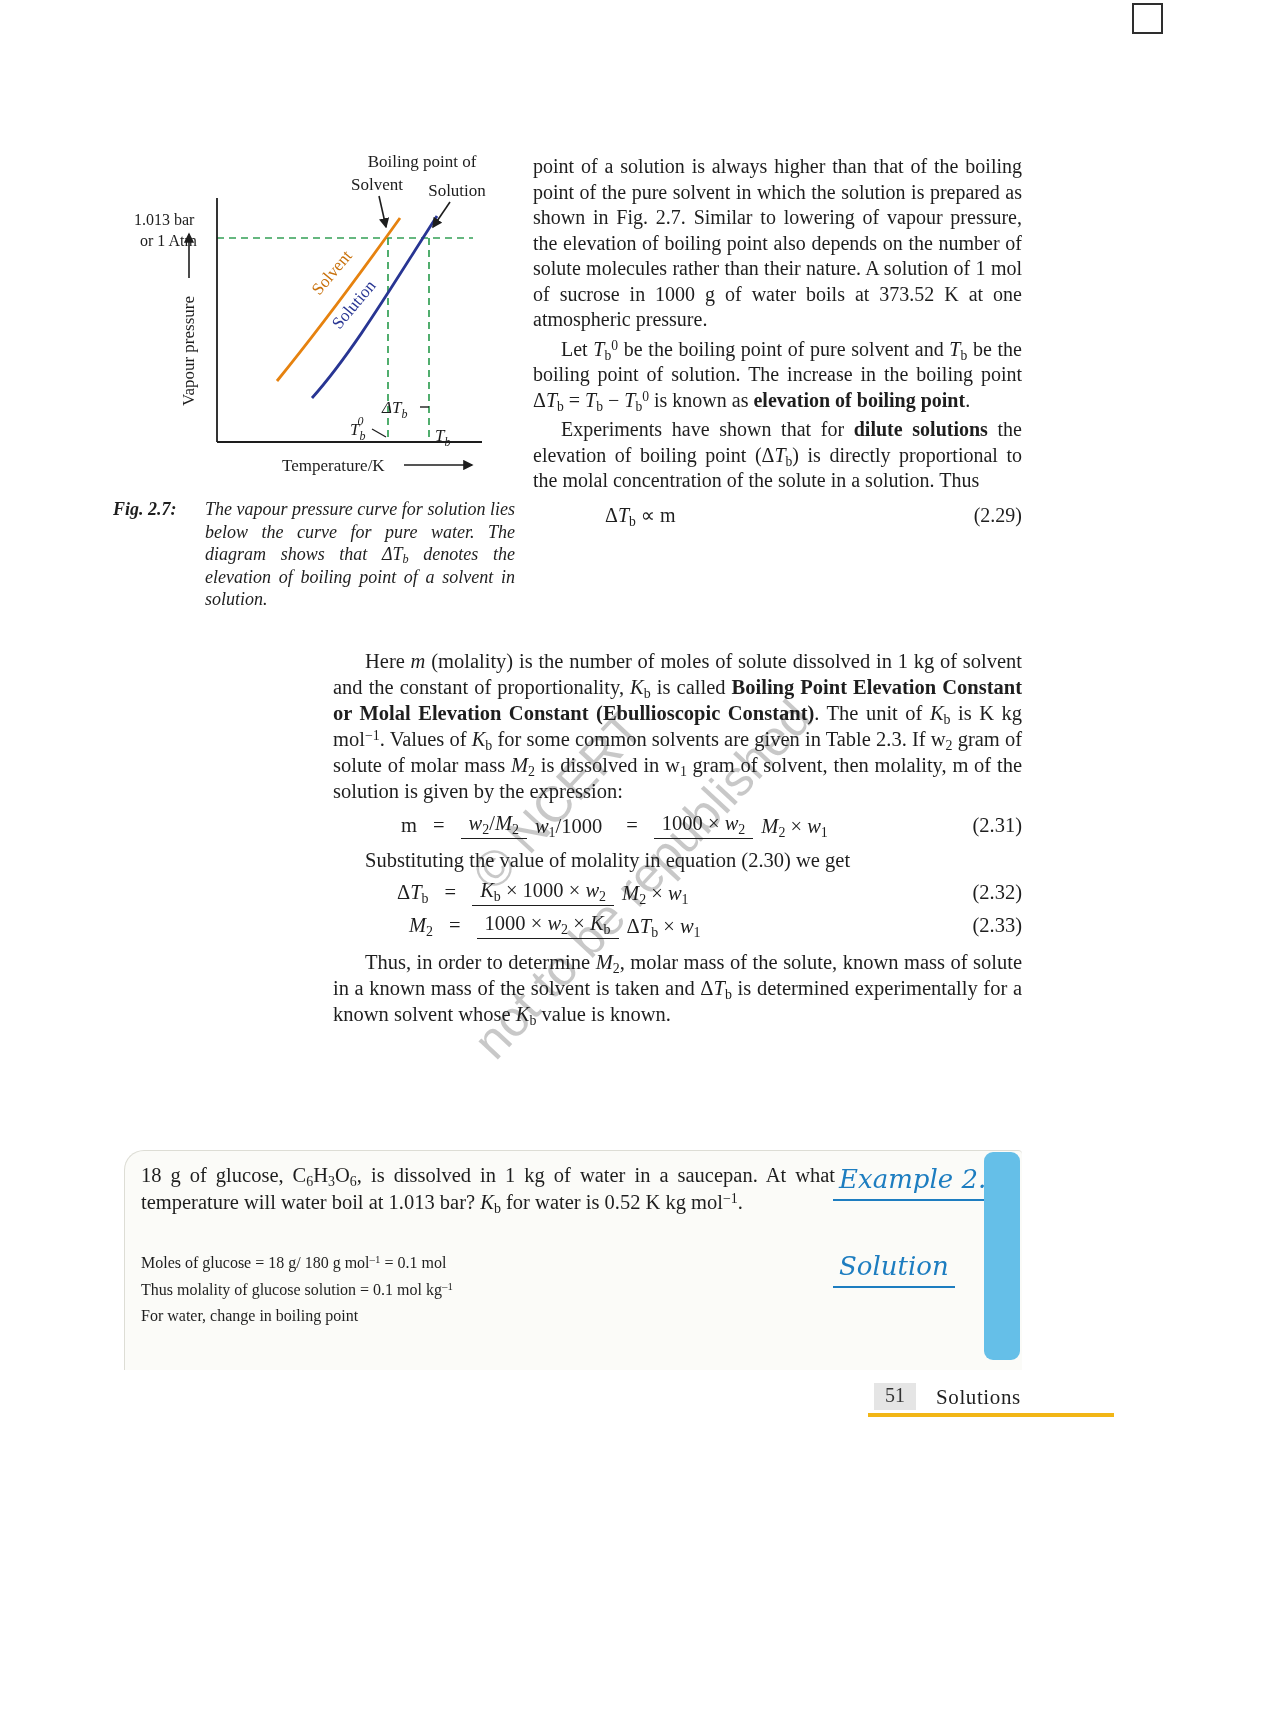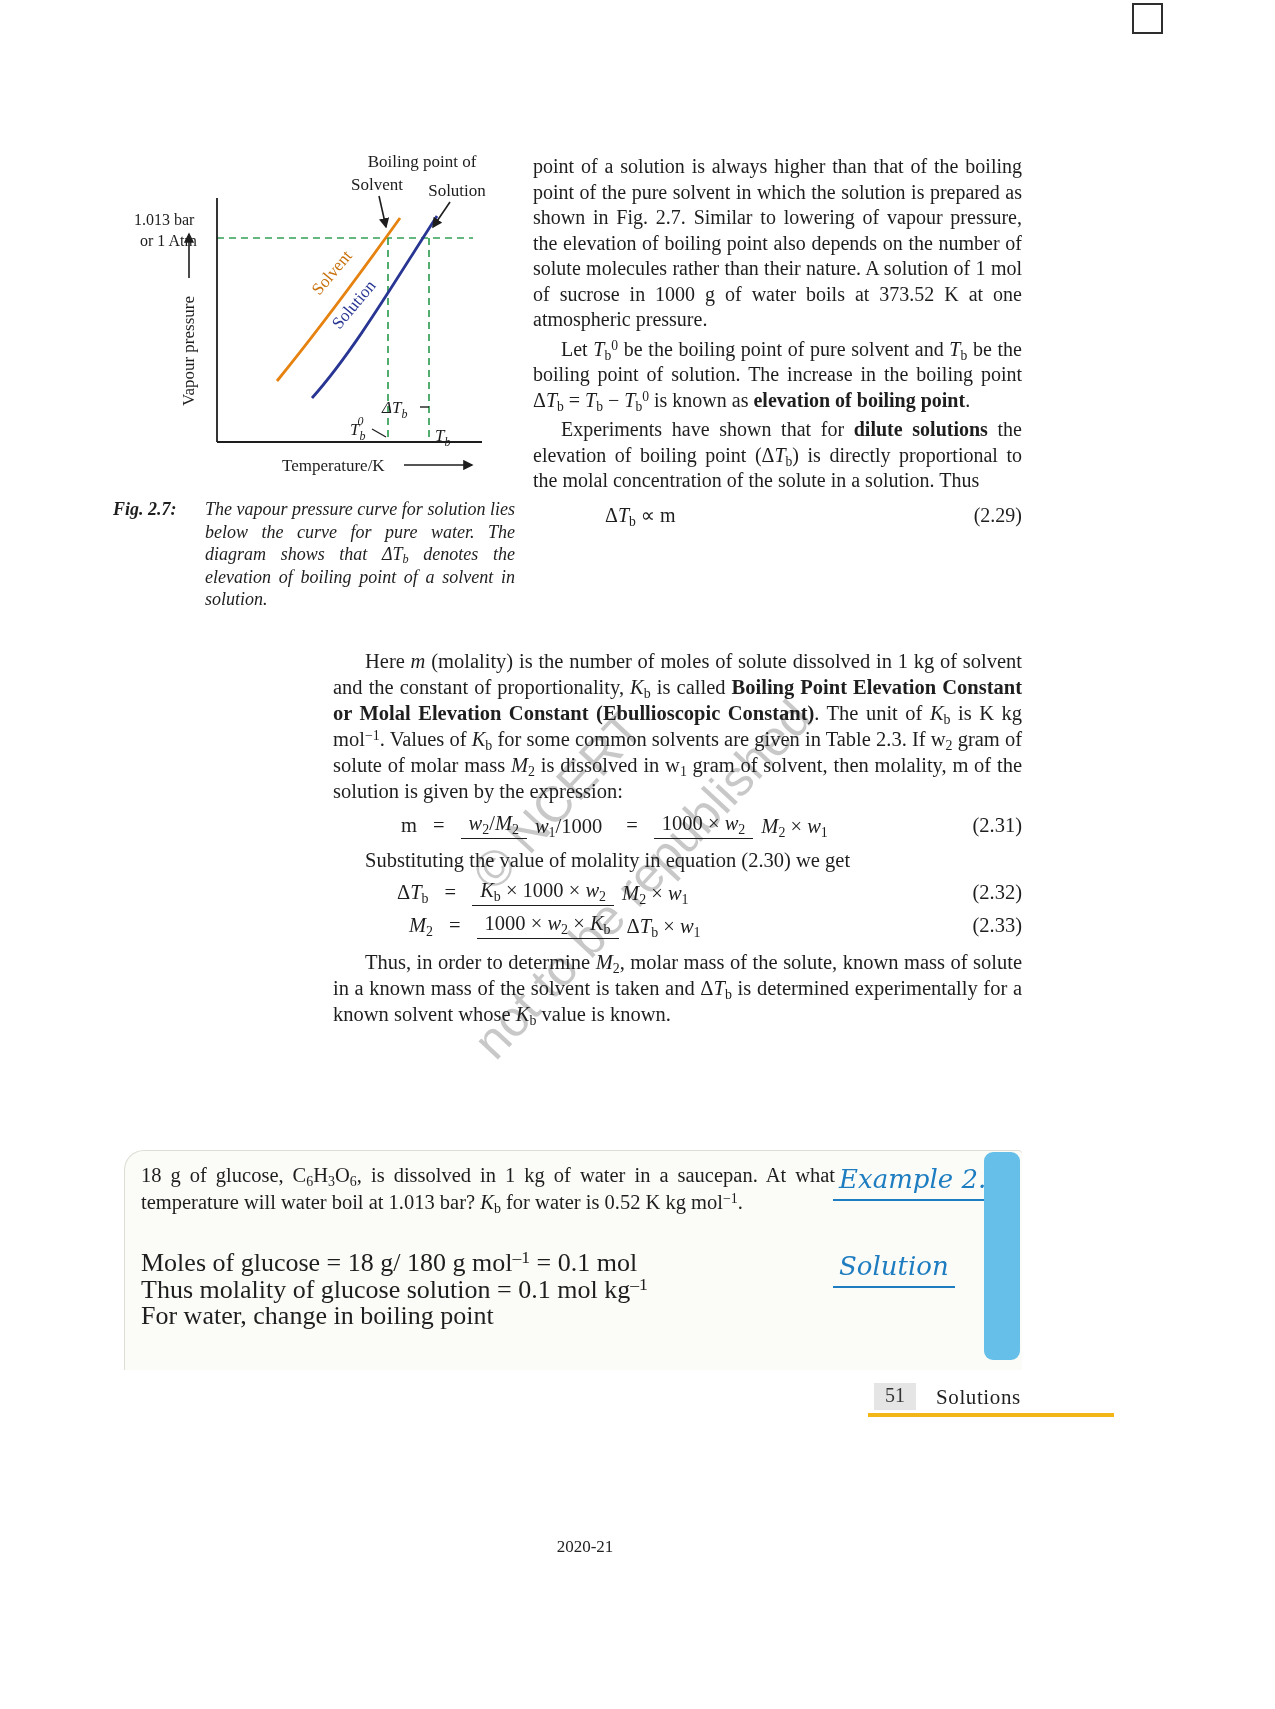"Moles of glucose = 18" .solution-lines { font-size: 26px -> 16px }
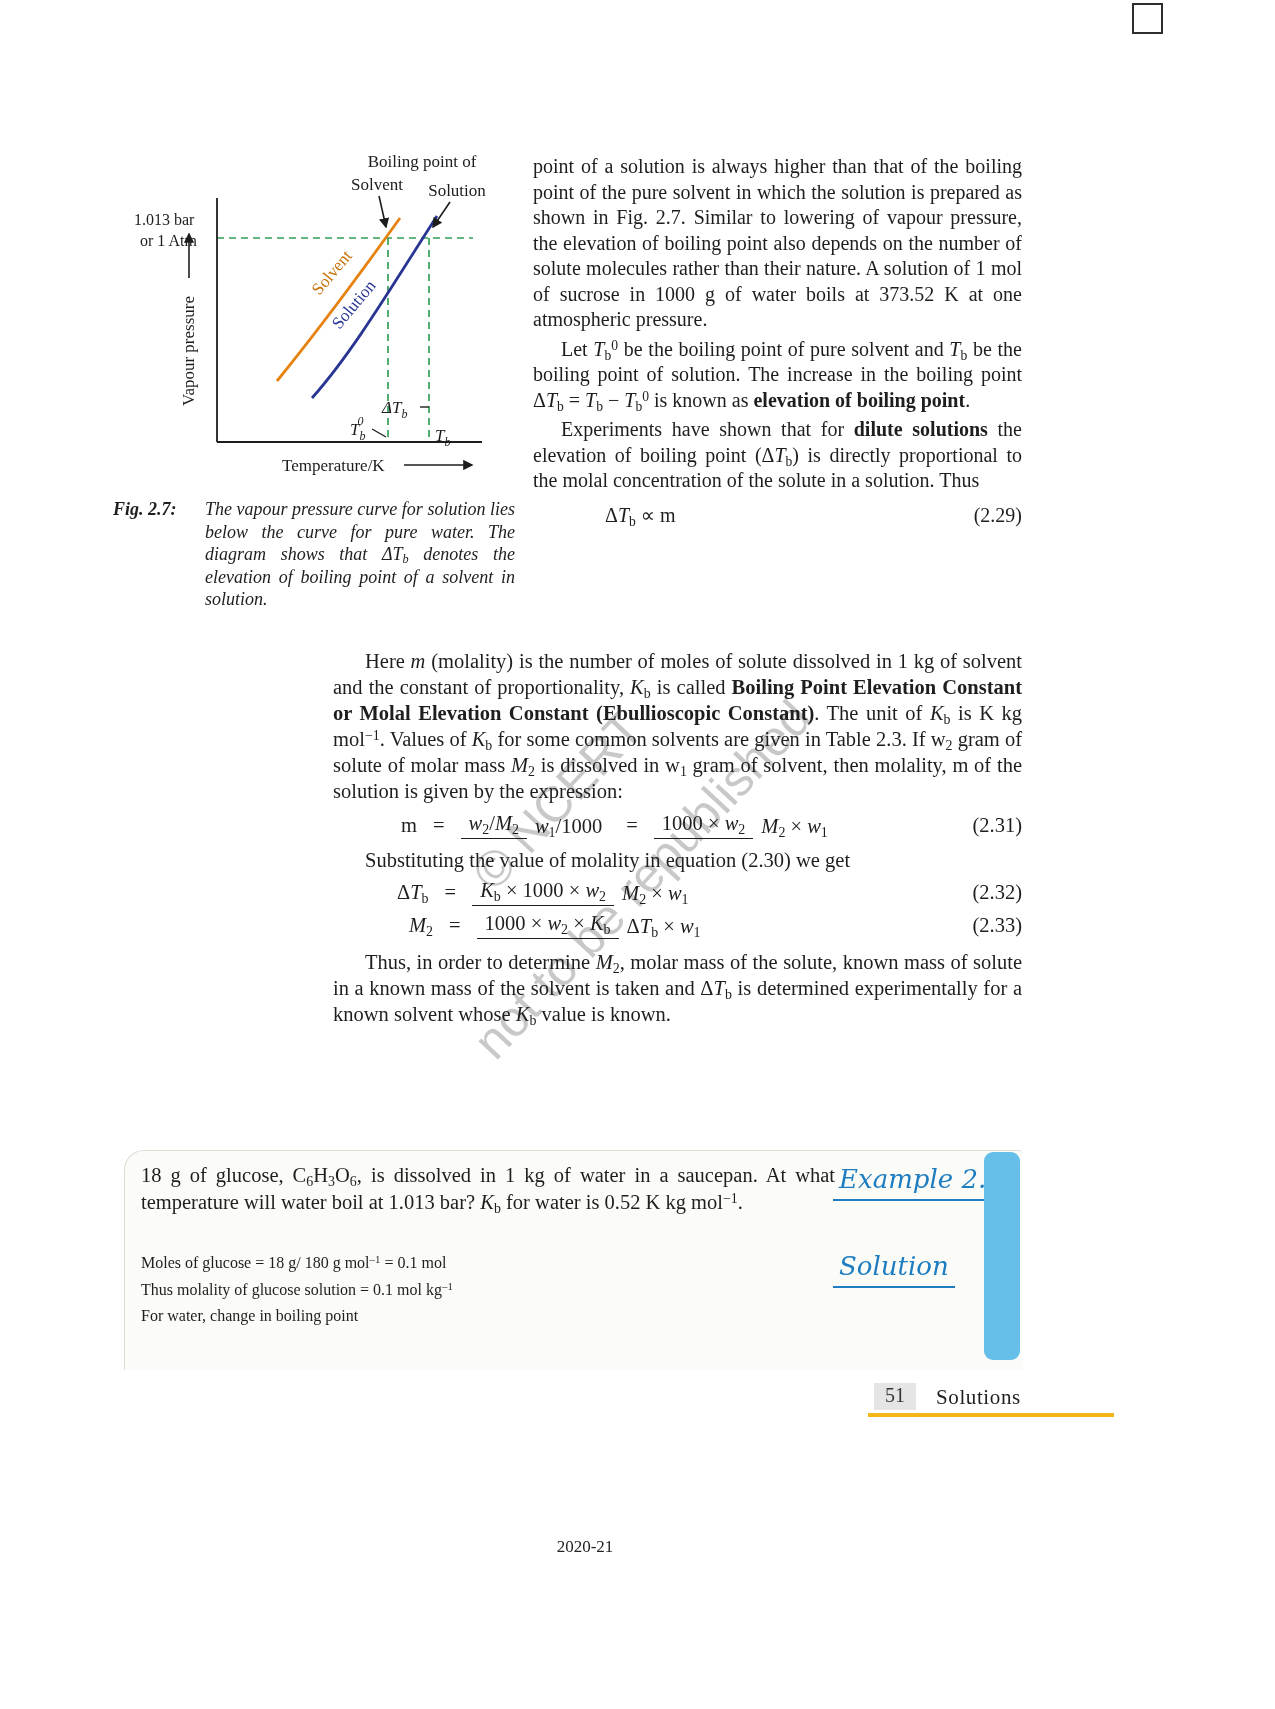"2020-21" div.bottom-footer { html: <div>2020-21</div> -> none }
